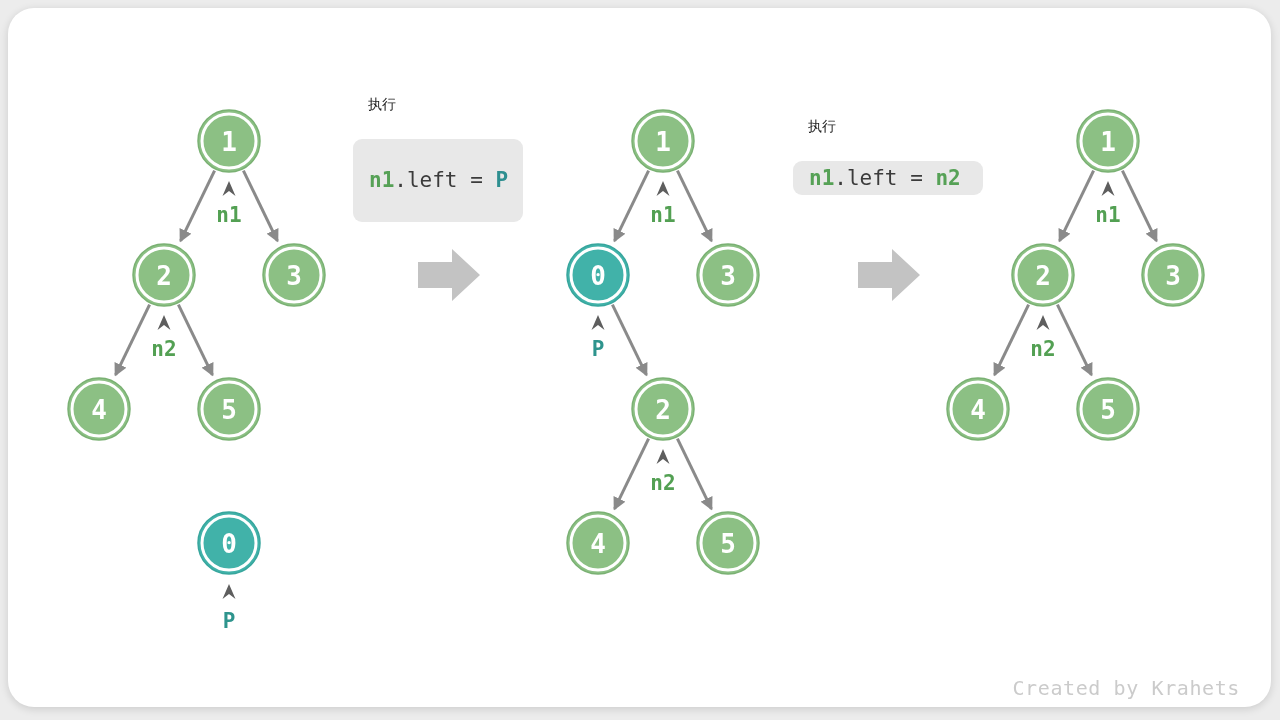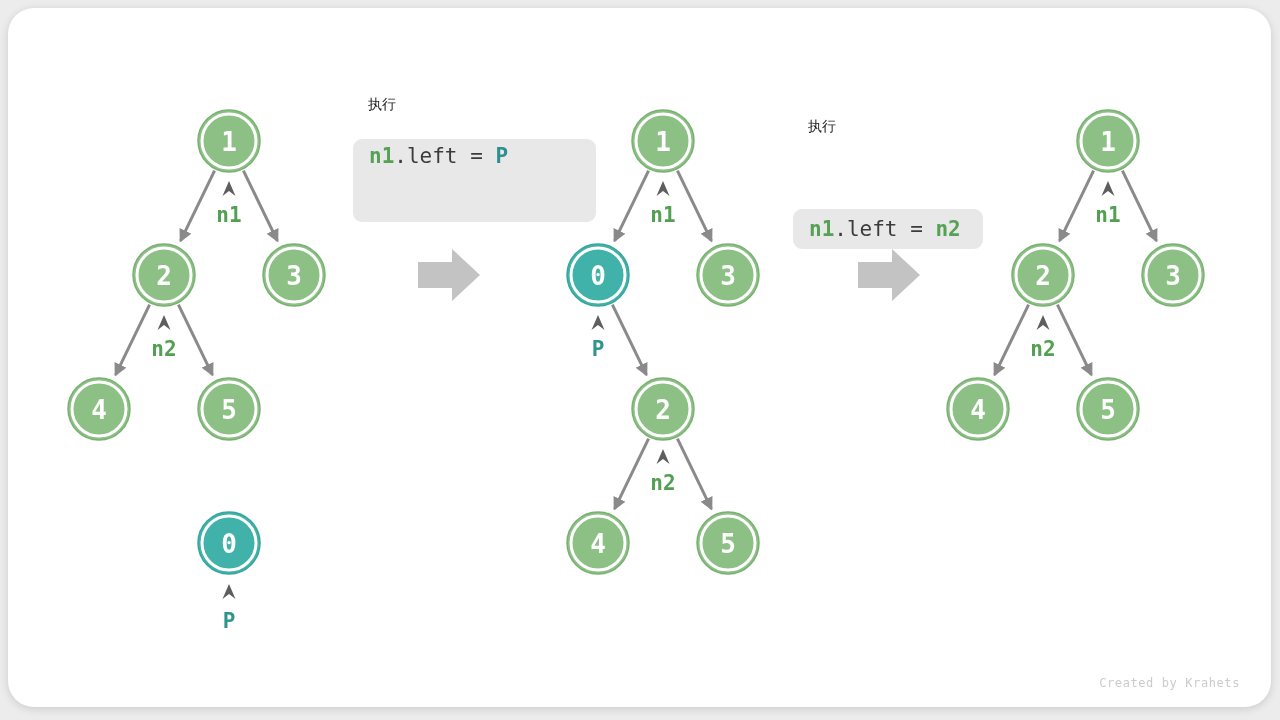"n1.left = P" div.exec-box { justify-content: space-between -> none; width: 243px -> 170px }
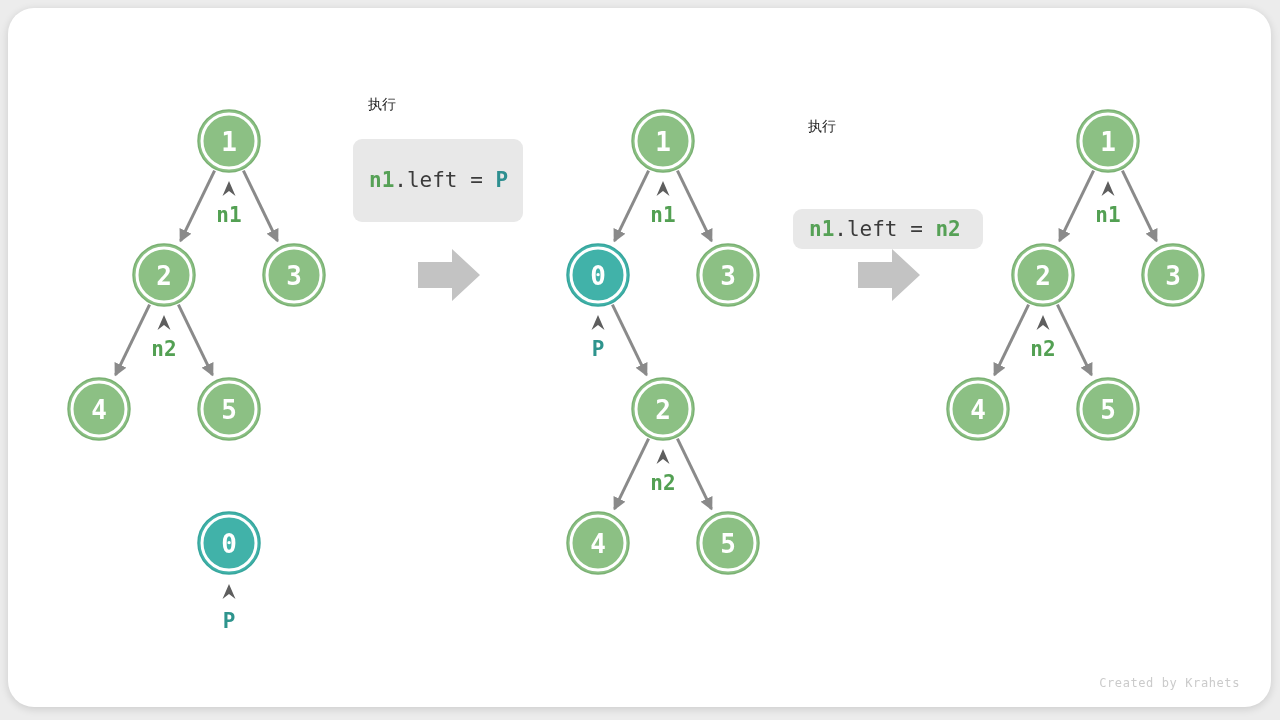"n1.left = n2" div.exec-box { height: 40px -> 34px; margin-top: 48px -> none }
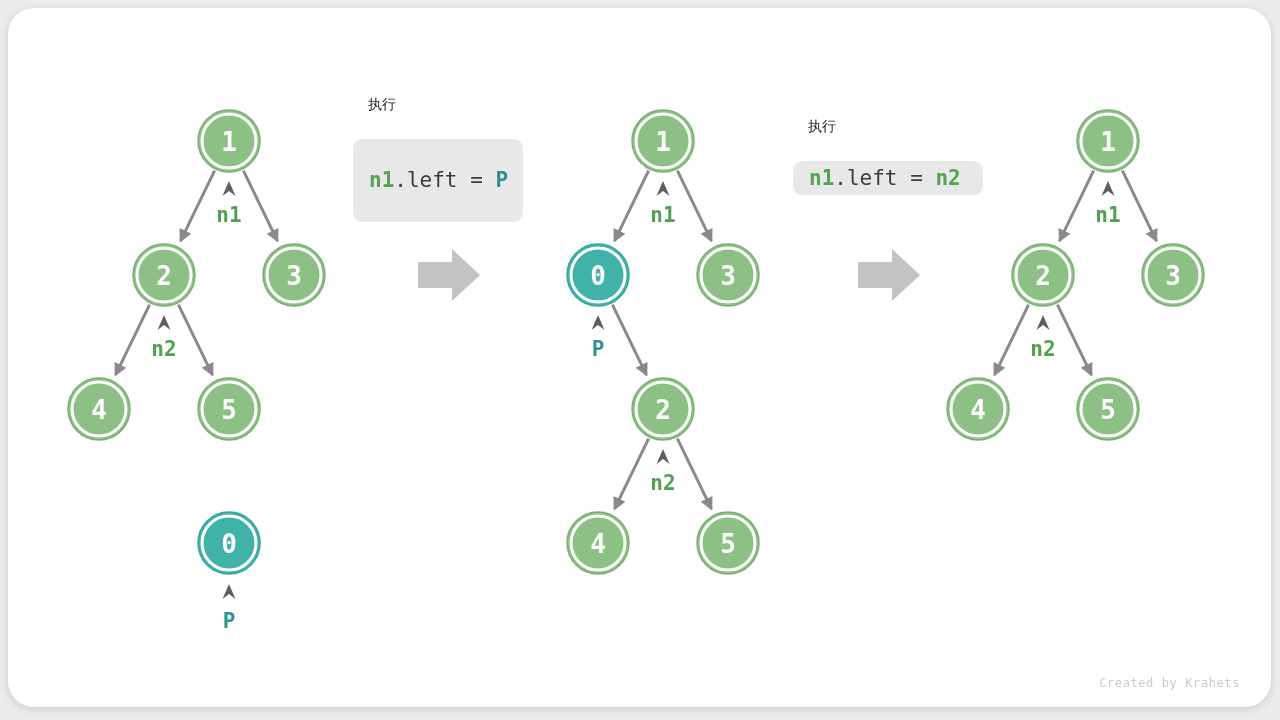"Created by Krahets" .watermark { font-size: 12px -> 20px }
